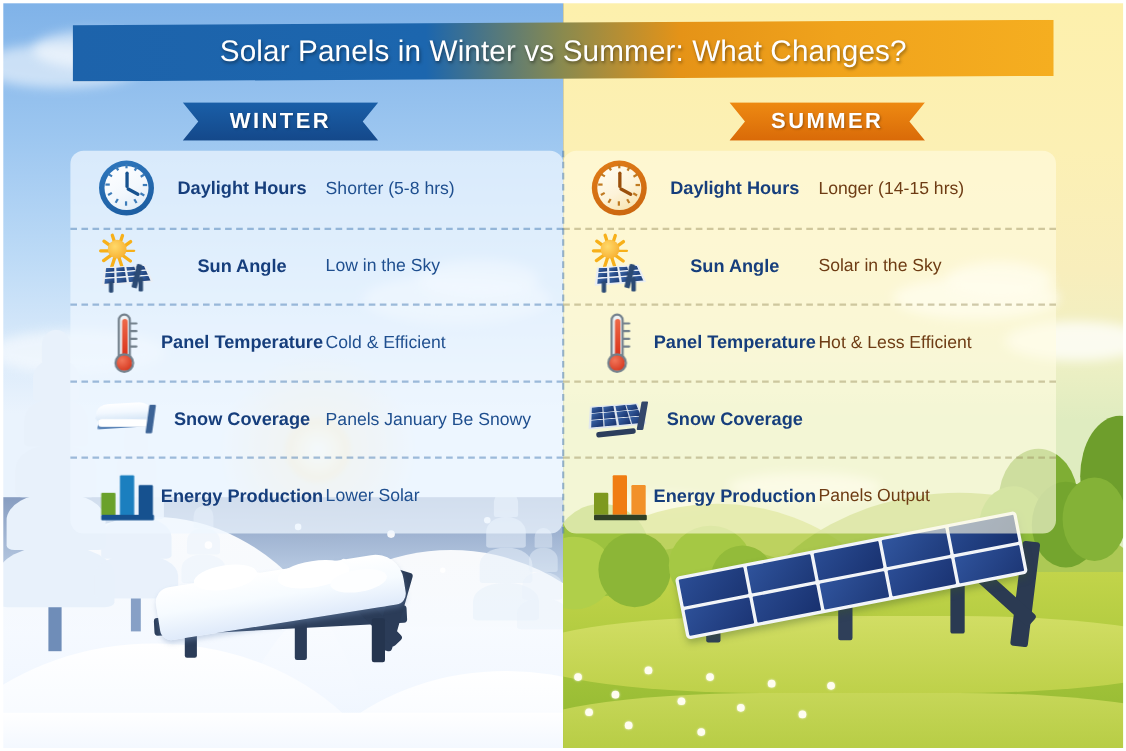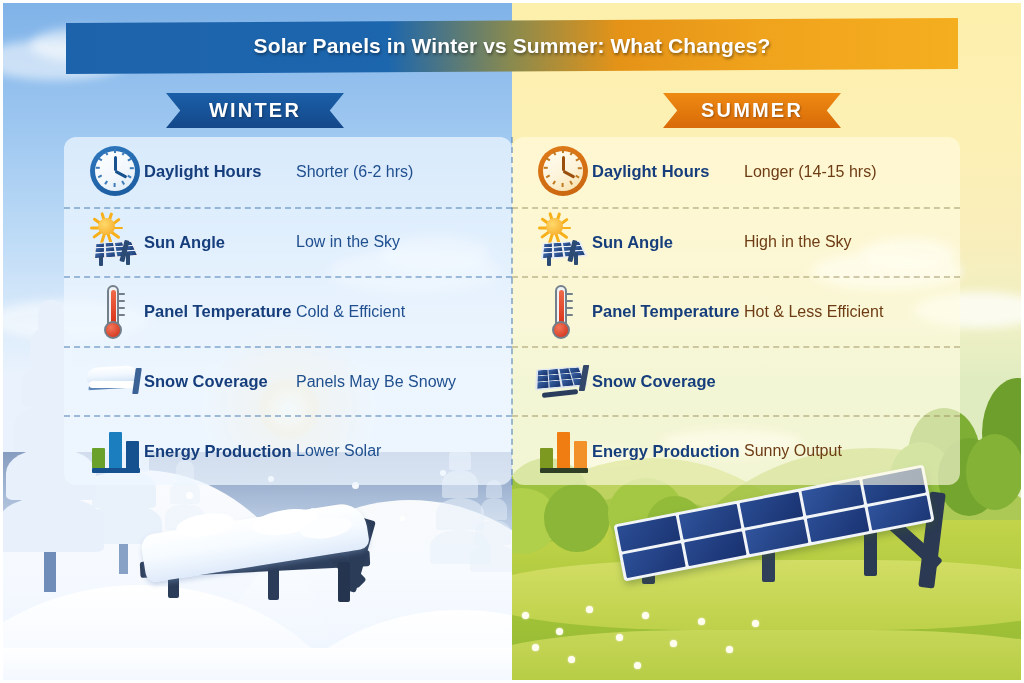"Solar Panels in Winter vs" #title-banner .txt { font-size: 21px -> 27px; font-weight: bold -> normal }
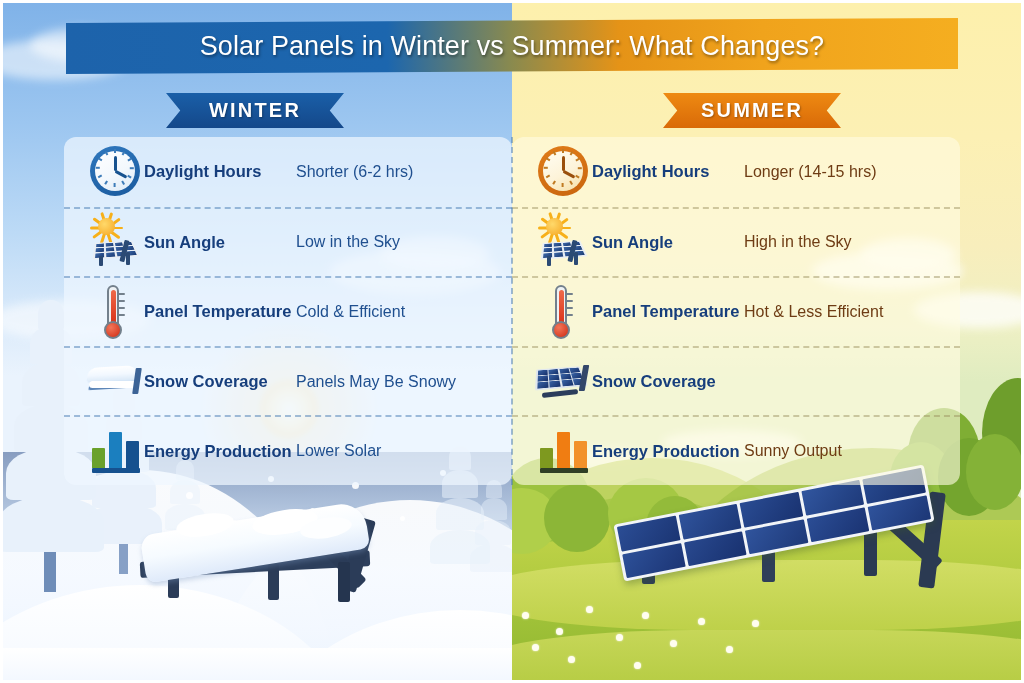"Daylight Hours" .lbl { text-align: none -> center }
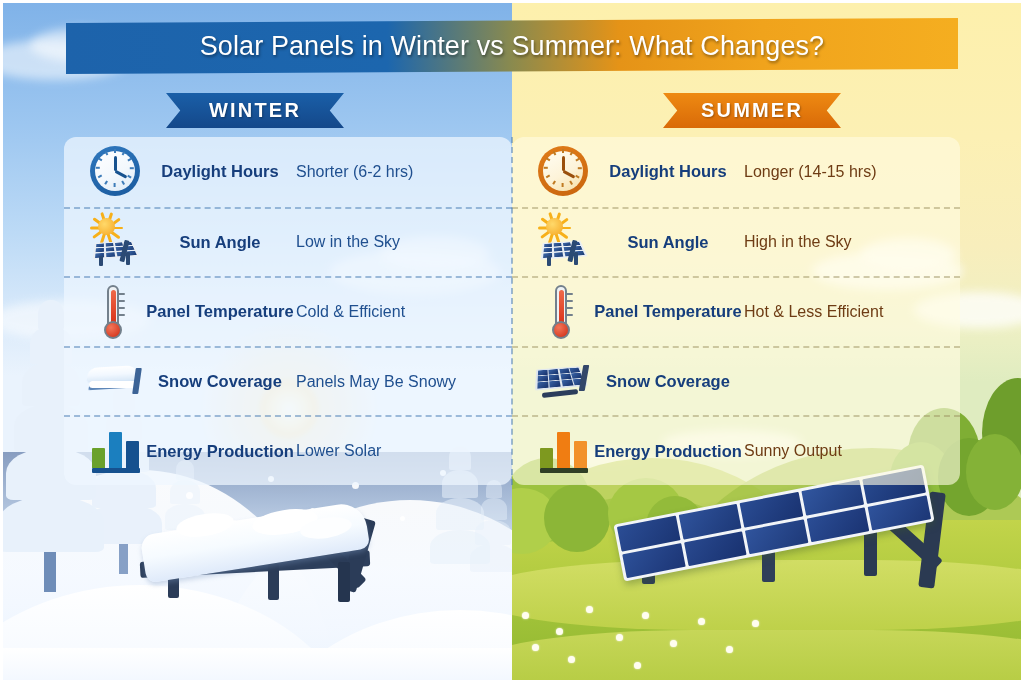"Shorter (6-2 hrs)" div.val { text: 6-2 -> 5-8 }
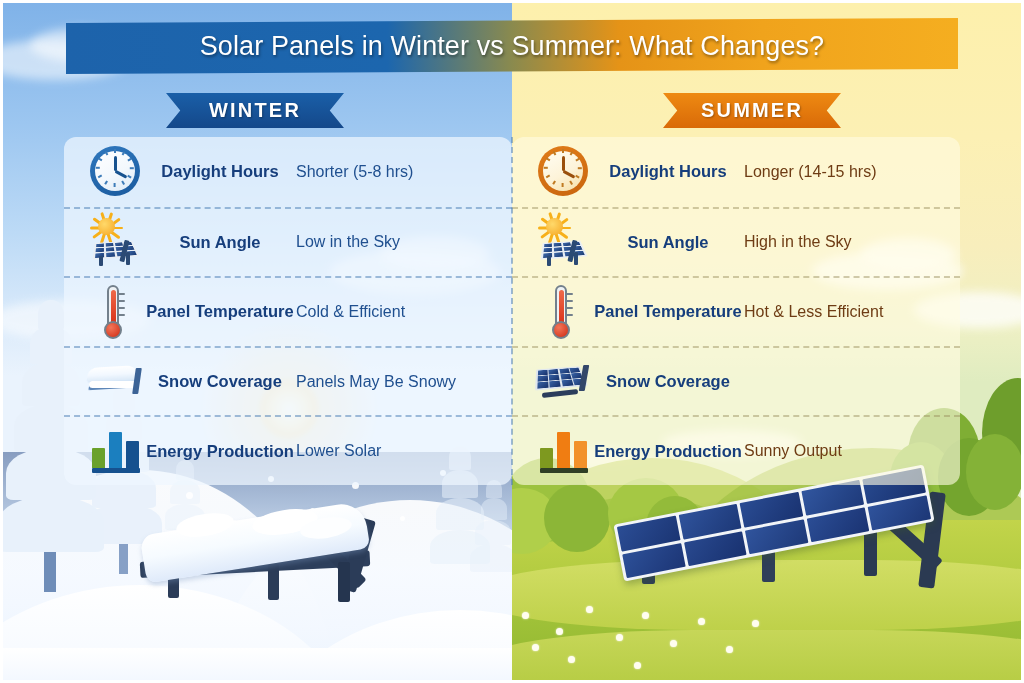"High in the Sky" div.val { text: High -> Solar }
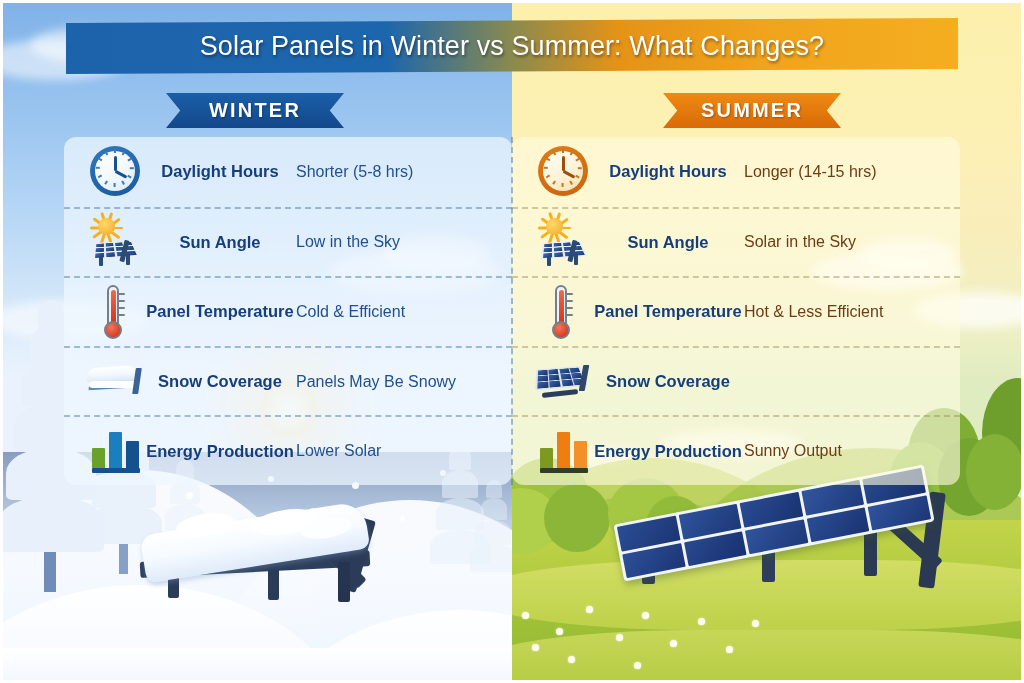"Panels May Be Snowy" div.val { text: May -> January }
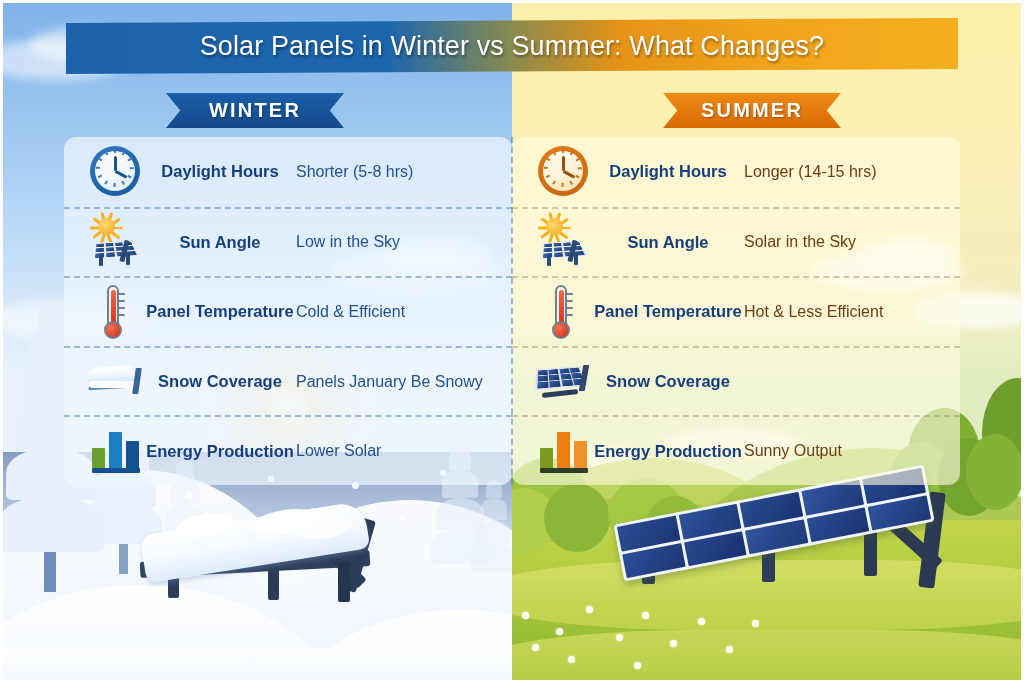"Sunny Output" div.val { text: Sunny -> Panels }
